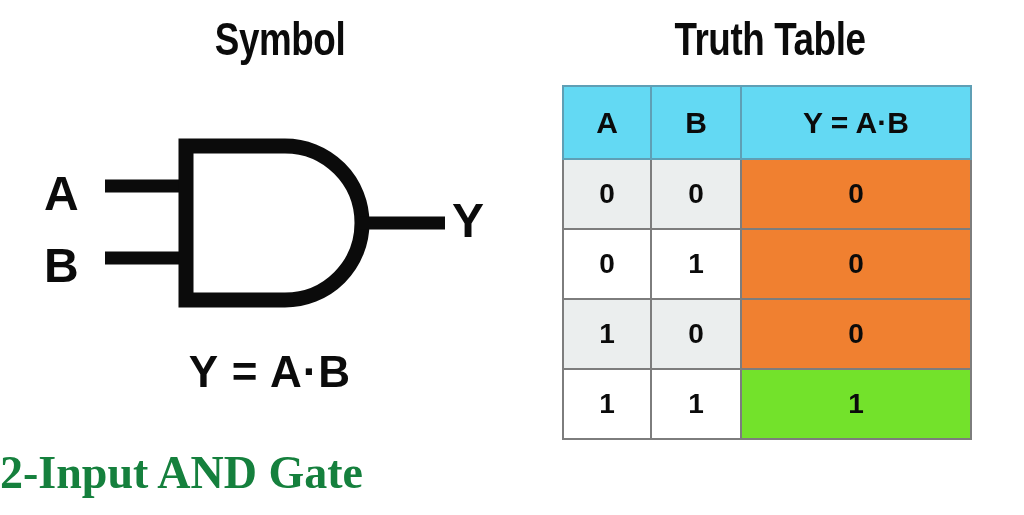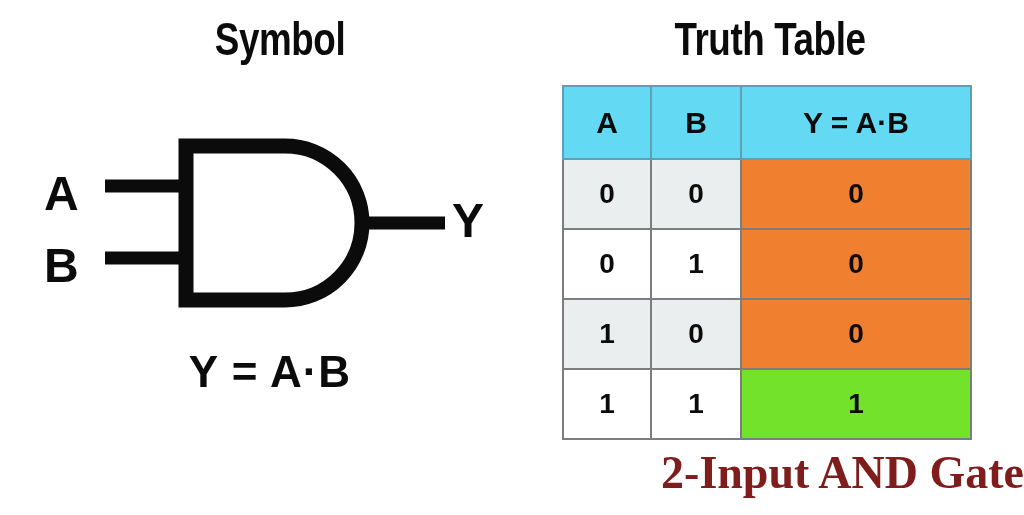"2-Input AND Gate" #caption { color: #7f1d1d -> #15803d; text-align: right -> left }
